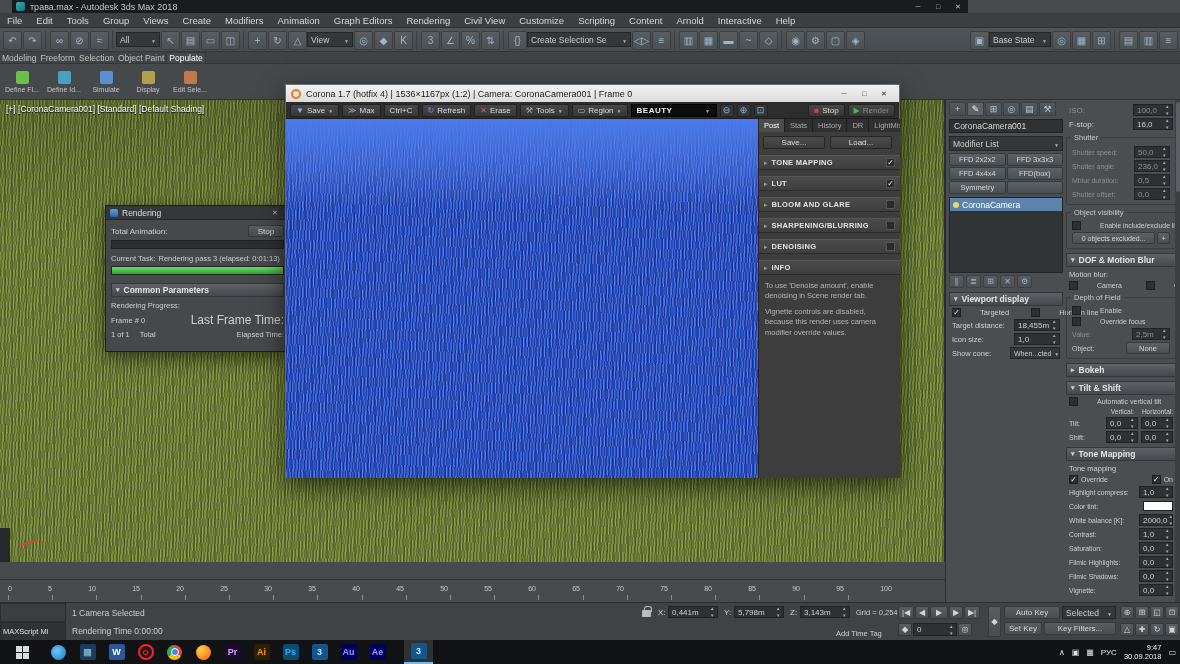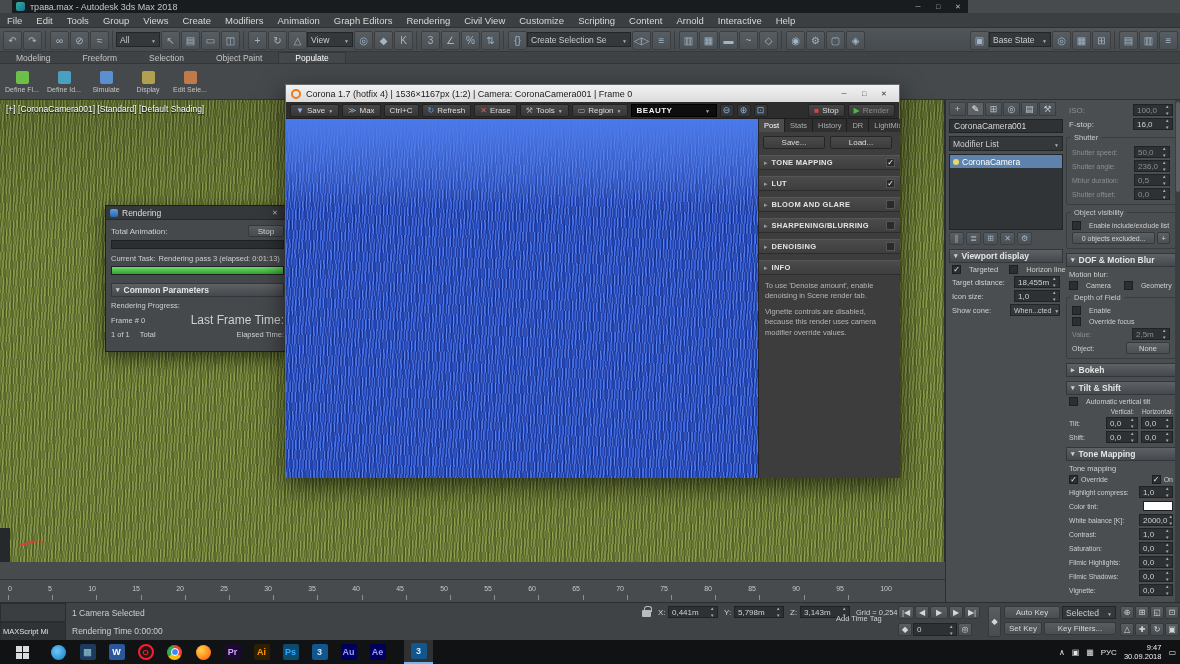"Modeling" .rtab { padding: 0 16px -> 0 2px }
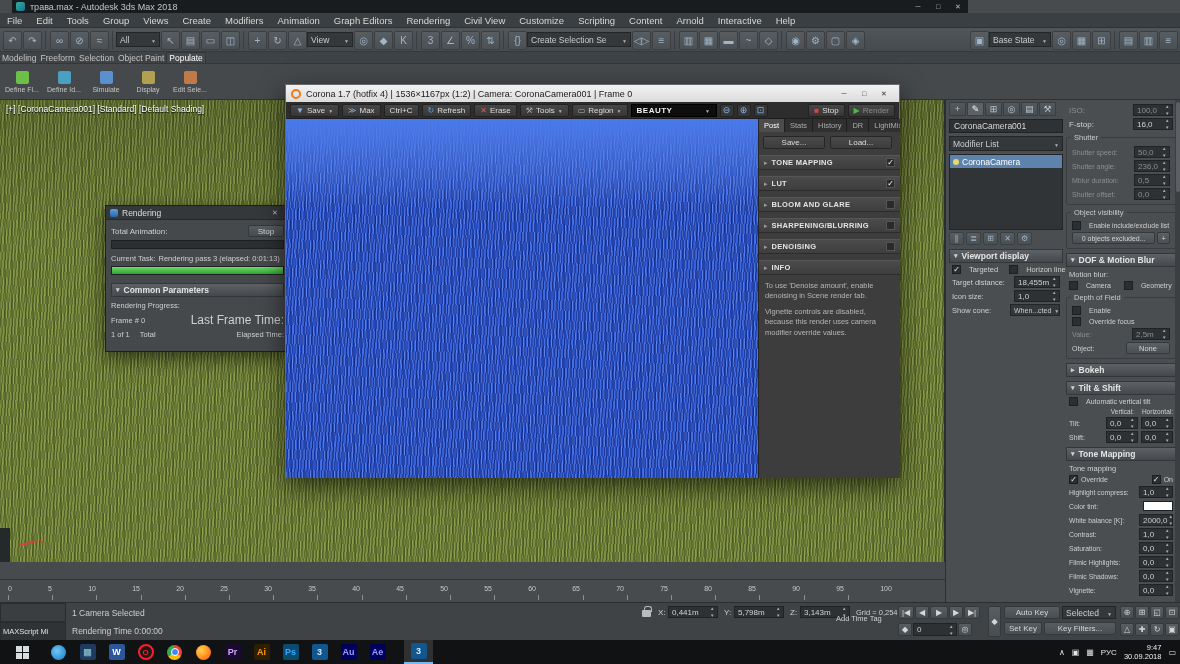"FFD 2x2x2" div.mgrid { html: none -> <div> <span>FFD 2x2x2</span> <span>FFD 3x3x3</span> <span>FFD 4x4x4</span> <span>FFD(box)</span> <span>Symmetry</span> <span></span> </div> }
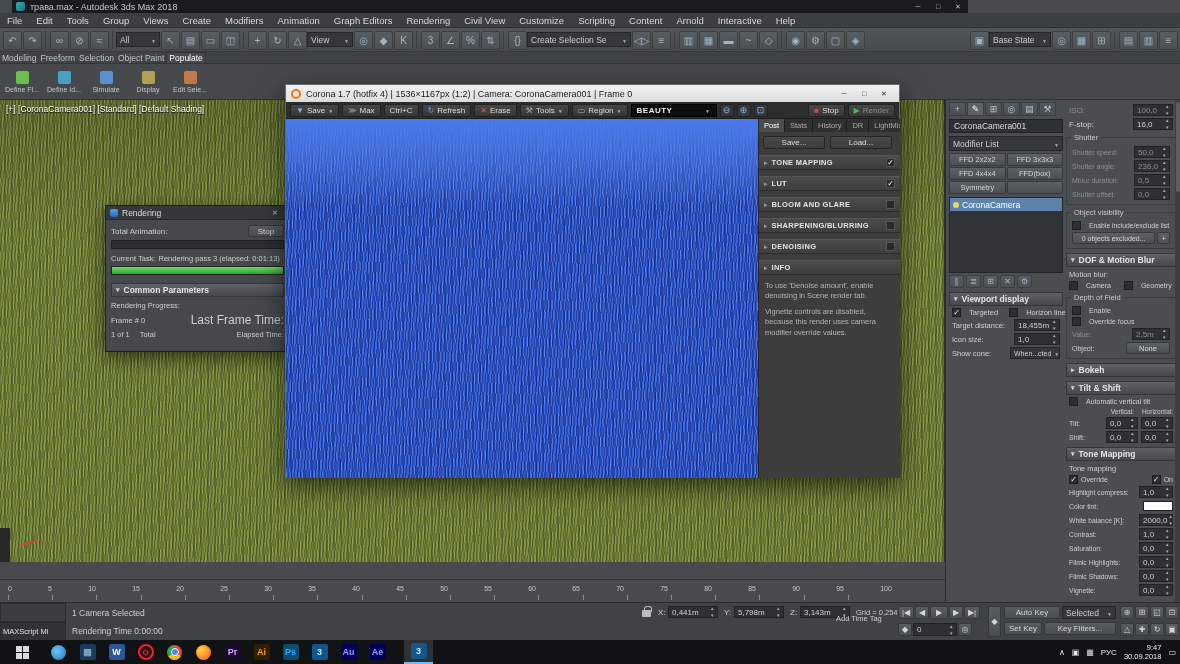"Targeted" .crow { gap: 5px -> 16px }
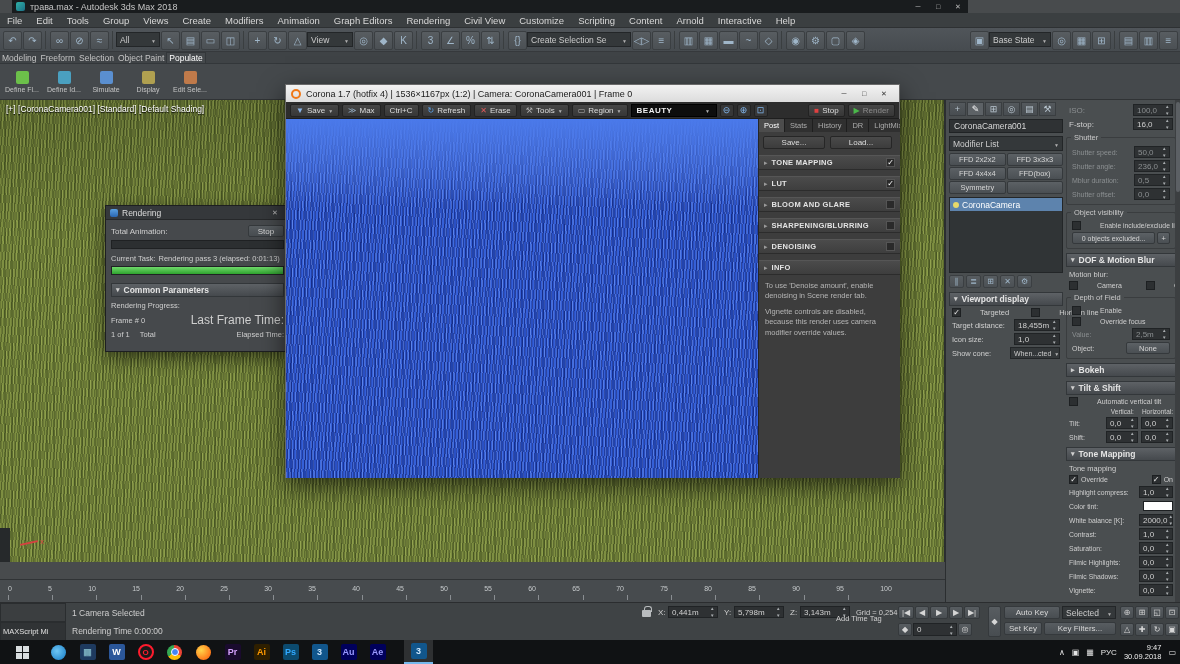"Add Time Tag" span.abs { top: 11px -> 26px }
